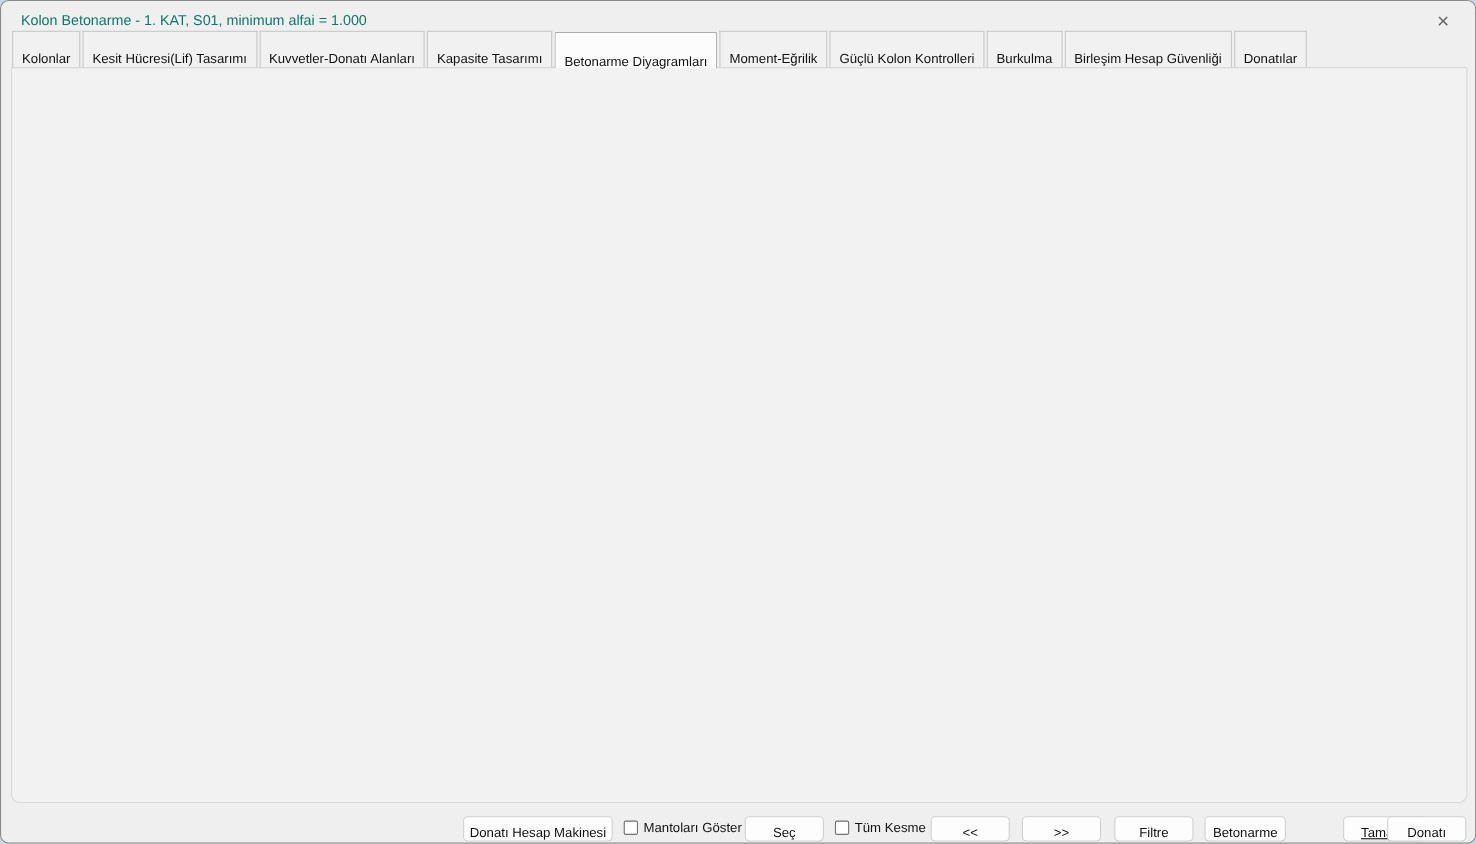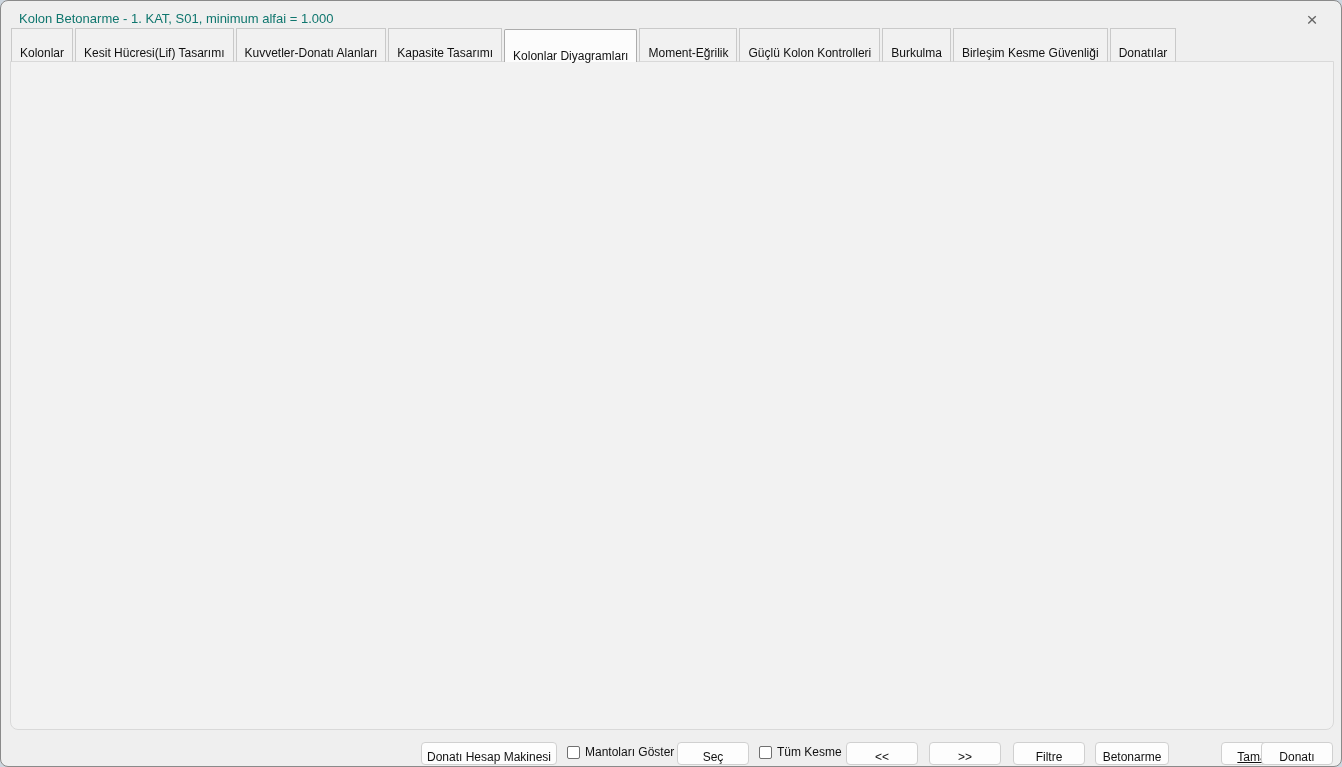"Kolonlar Diyagramları" span.tab { text: Kolonlar -> Betonarme }
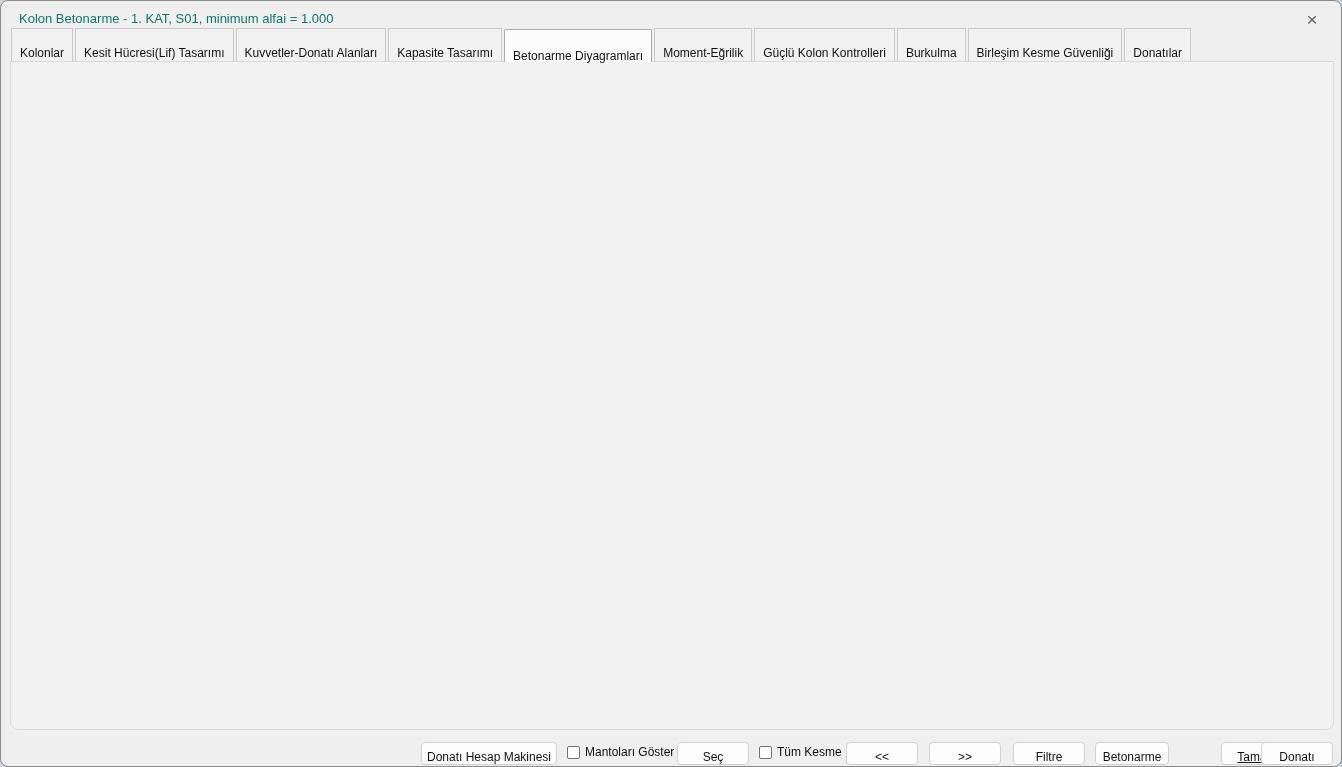"Birleşim Kesme Güvenliği" span.tab { text: Kesme -> Hesap }
